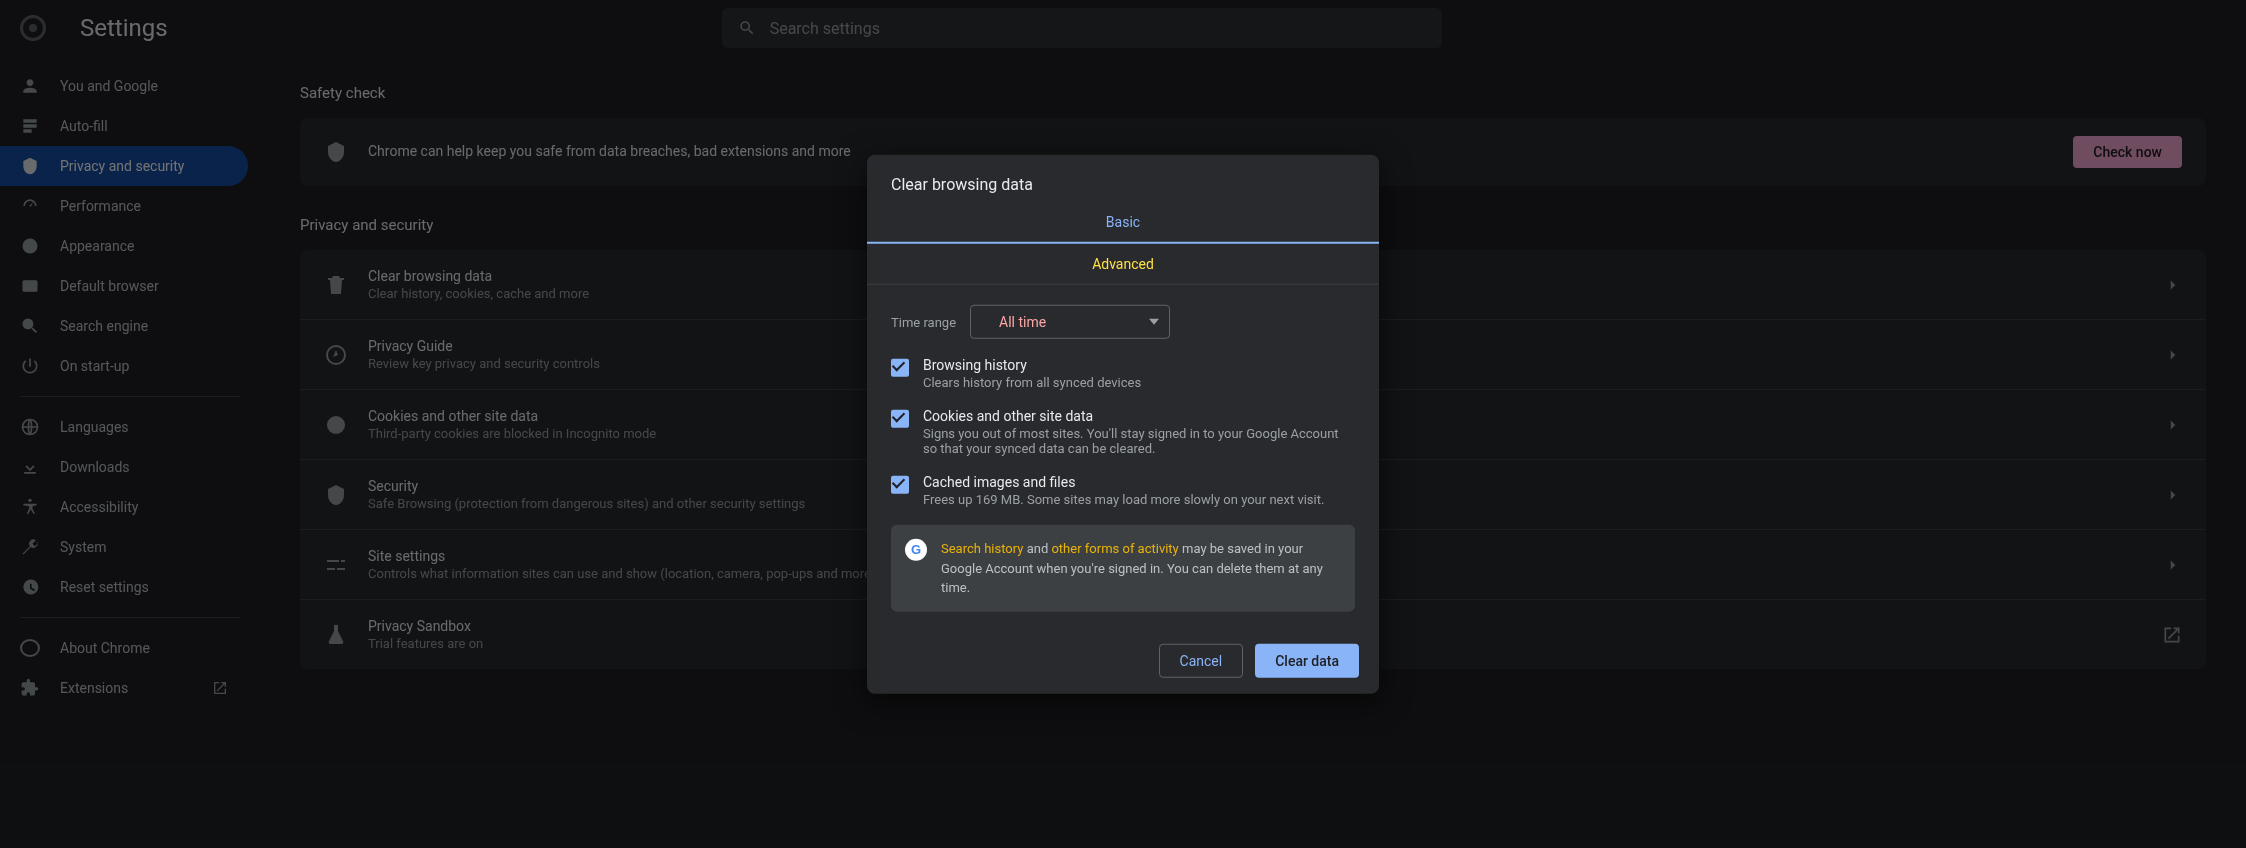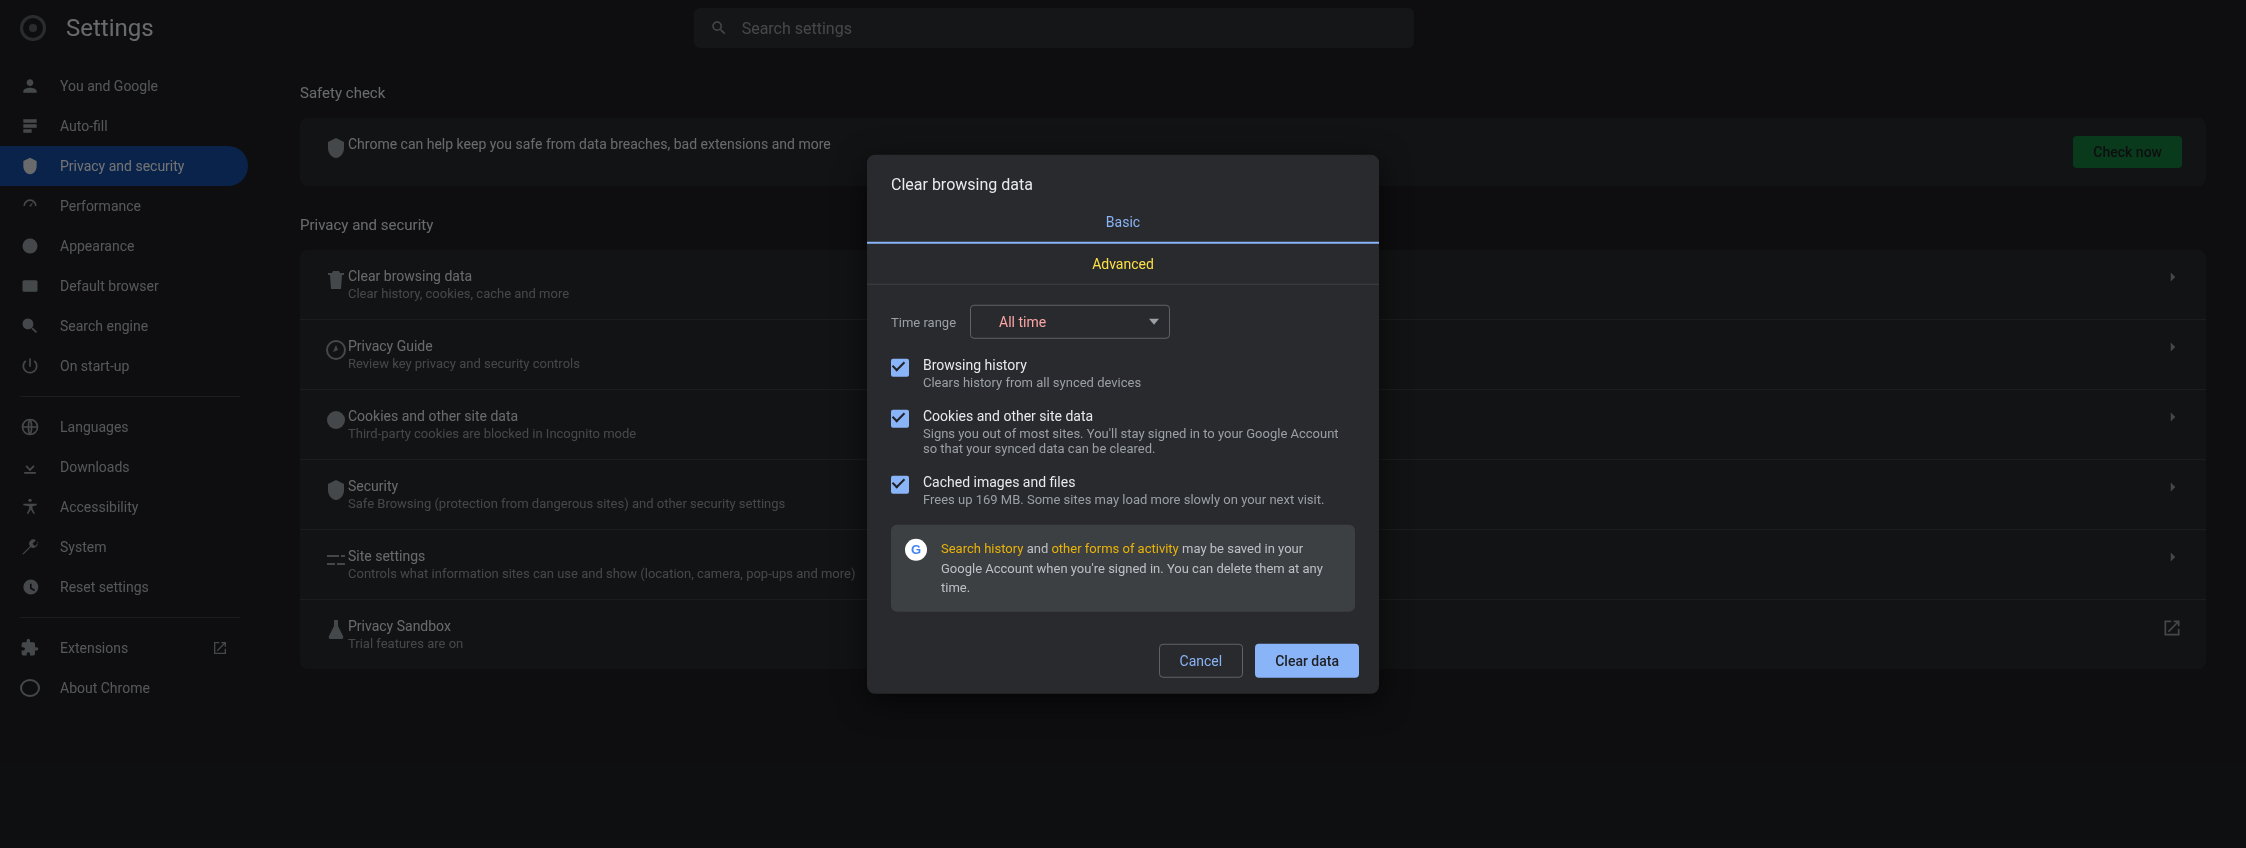"Settings" .topbar { gap: 20px -> 34px }
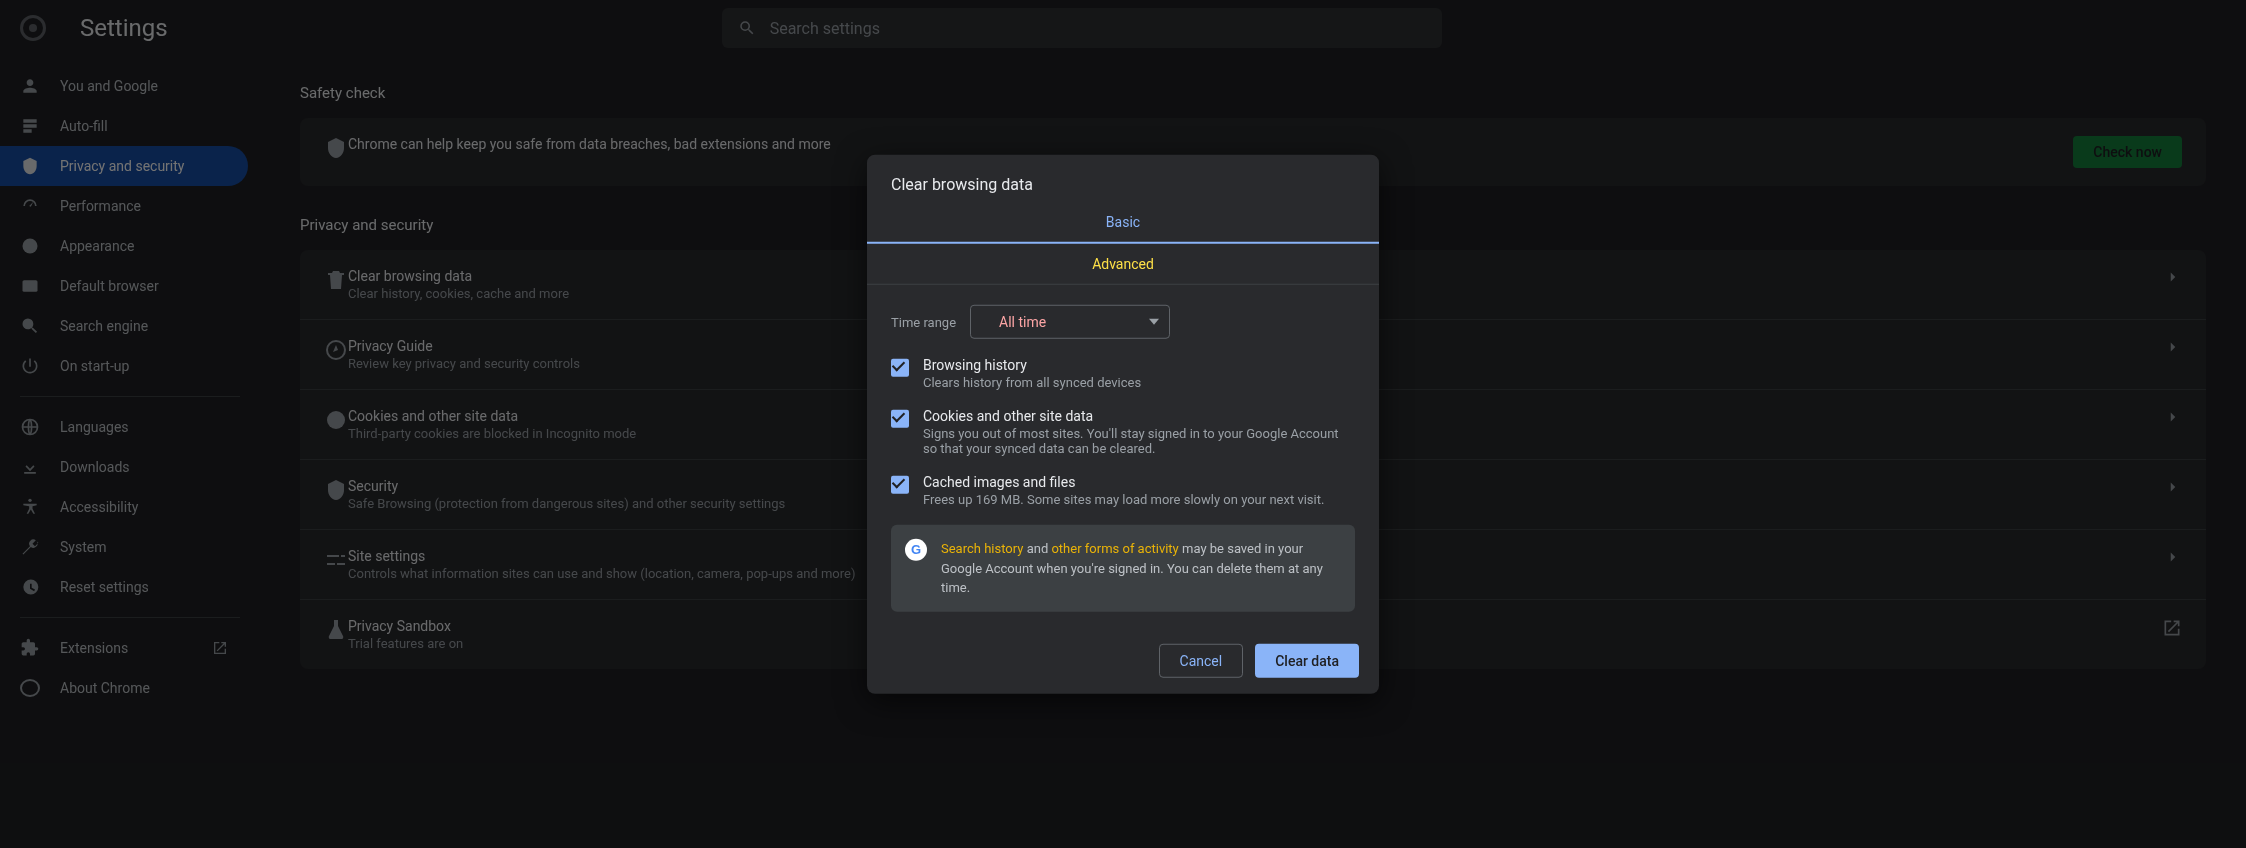"Chrome can help keep you" .card-row { align-items: none -> center; gap: none -> 20px }
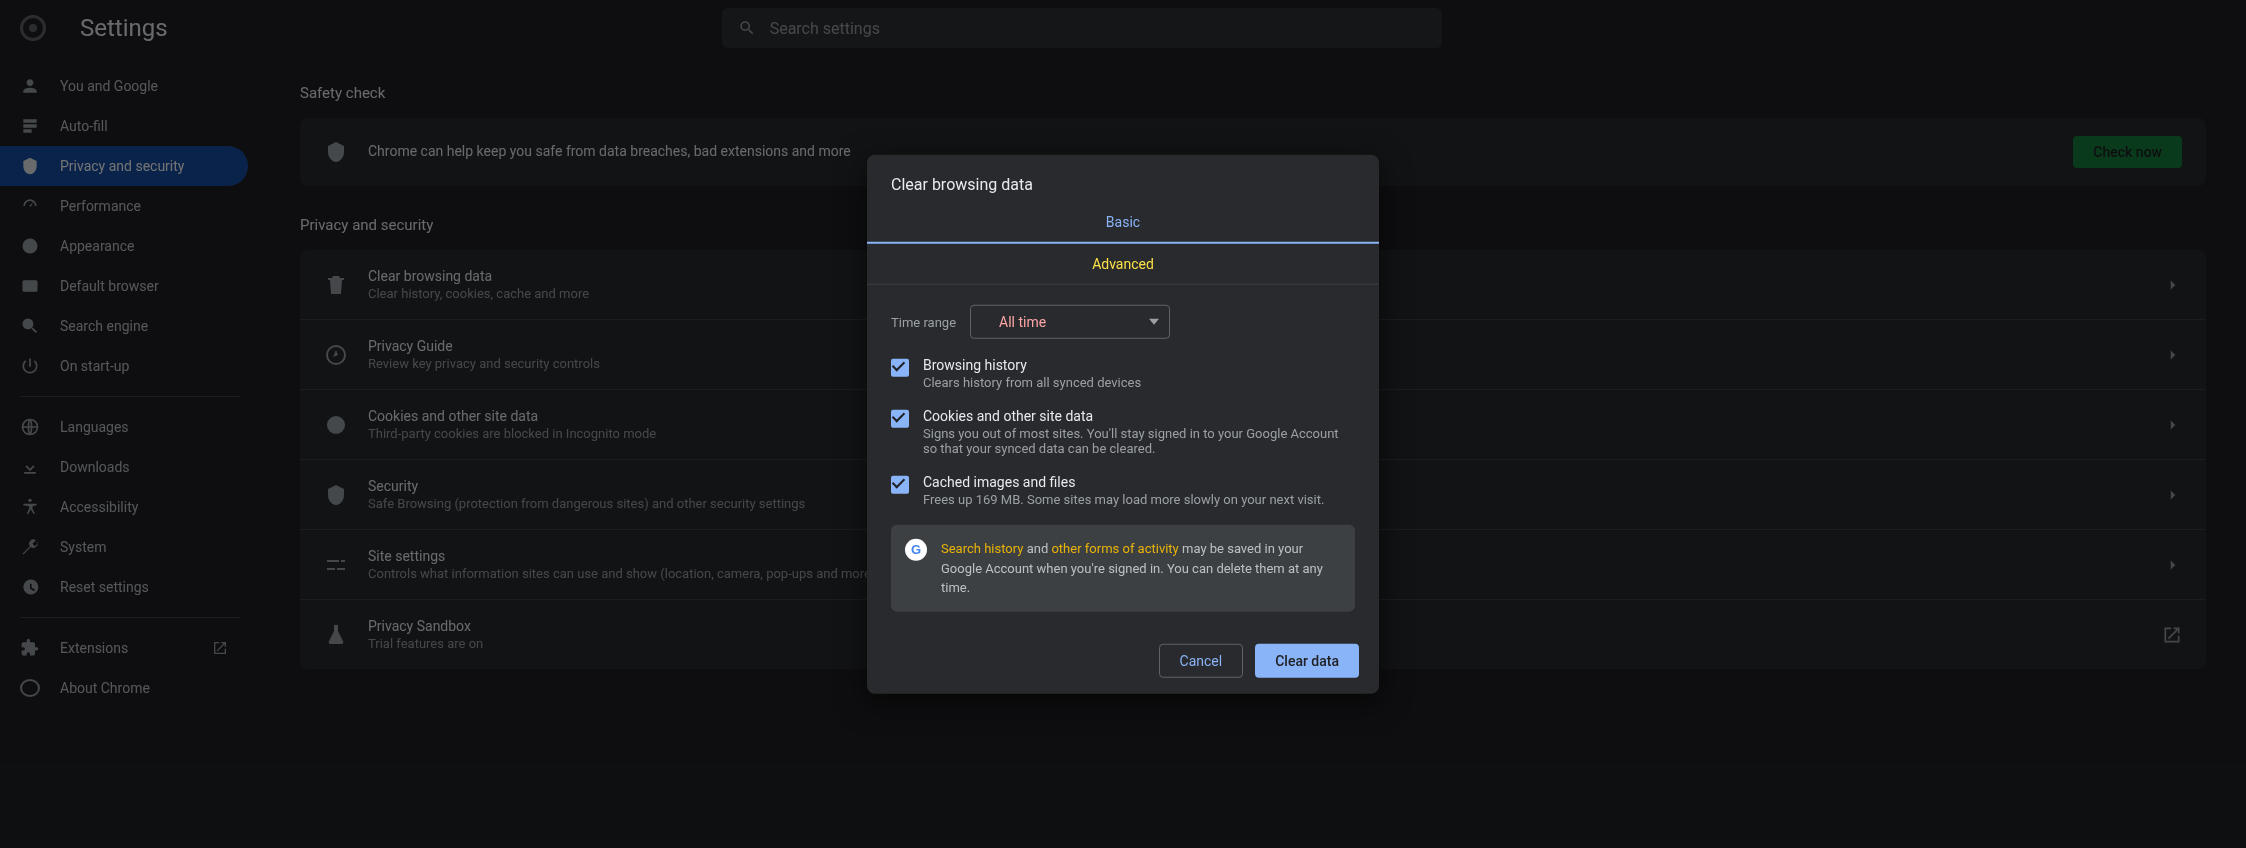"Check now" .check-btn { background: #15803d -> #f9a8d4 }
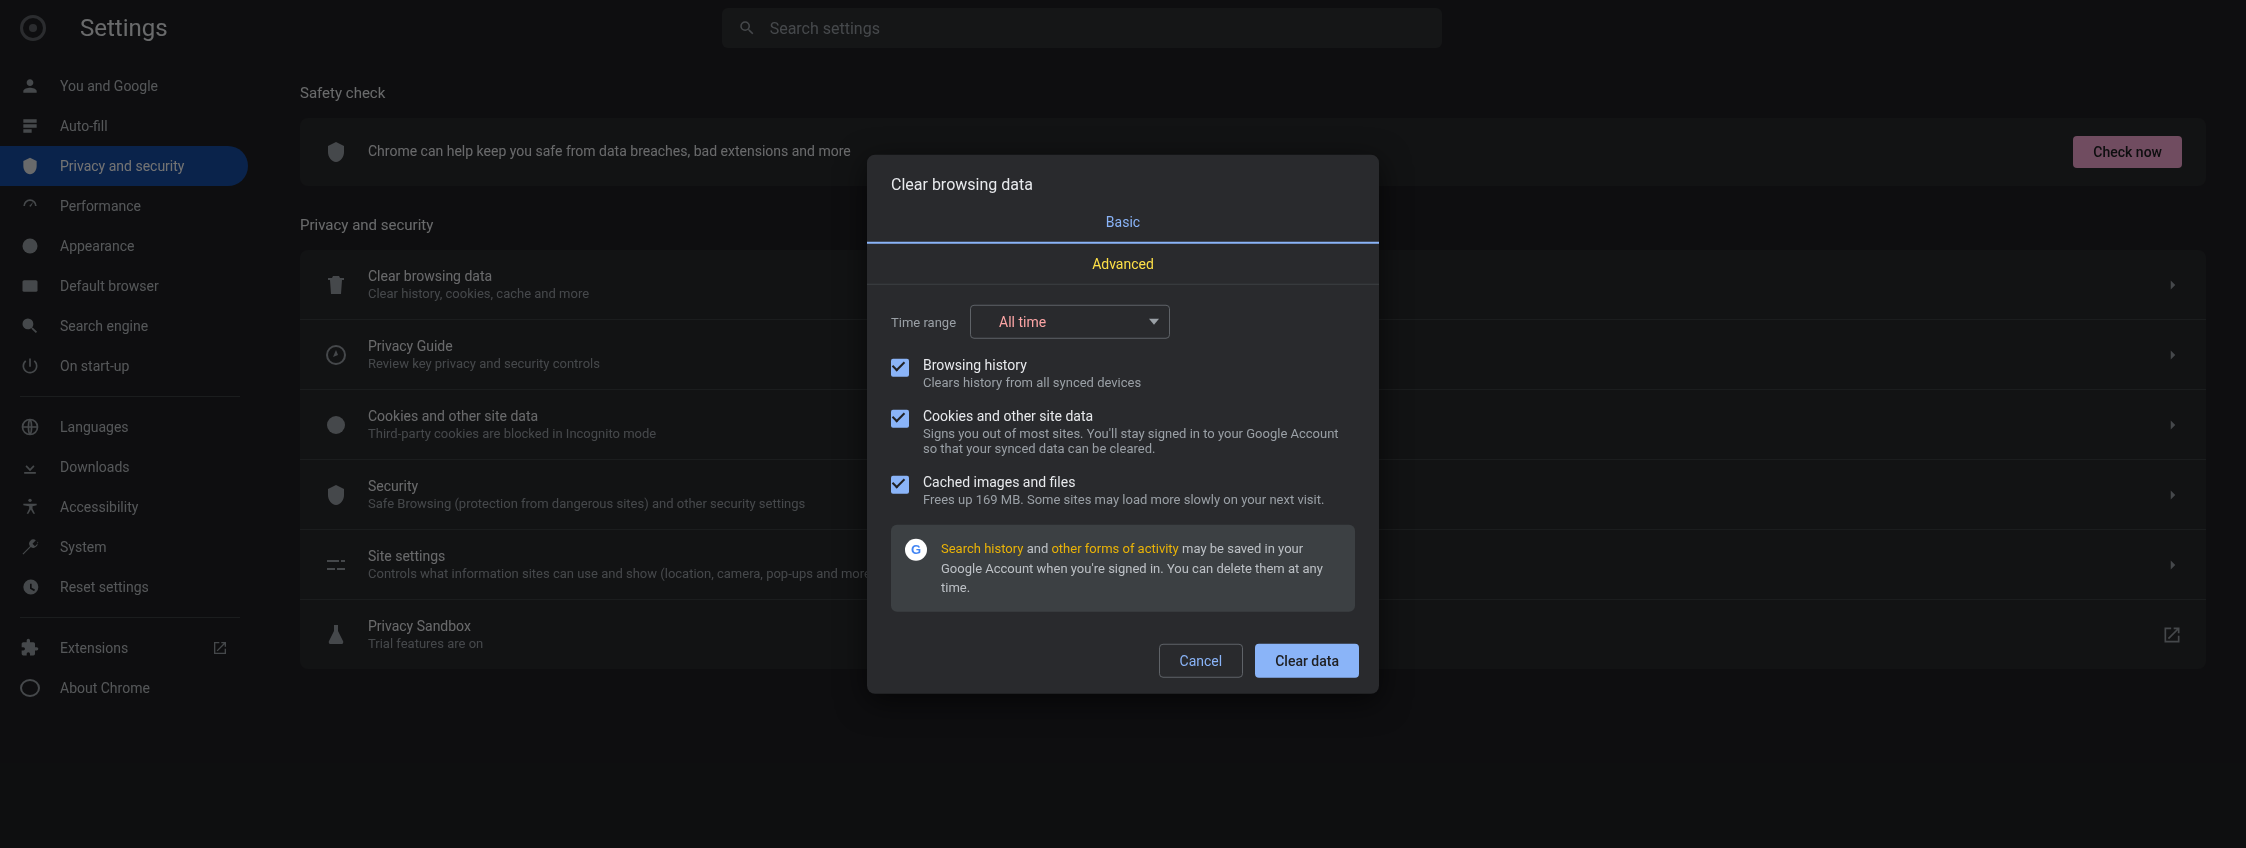"Extensions" div.side-item { order: before "About Chrome" -> after "About Chrome" }
